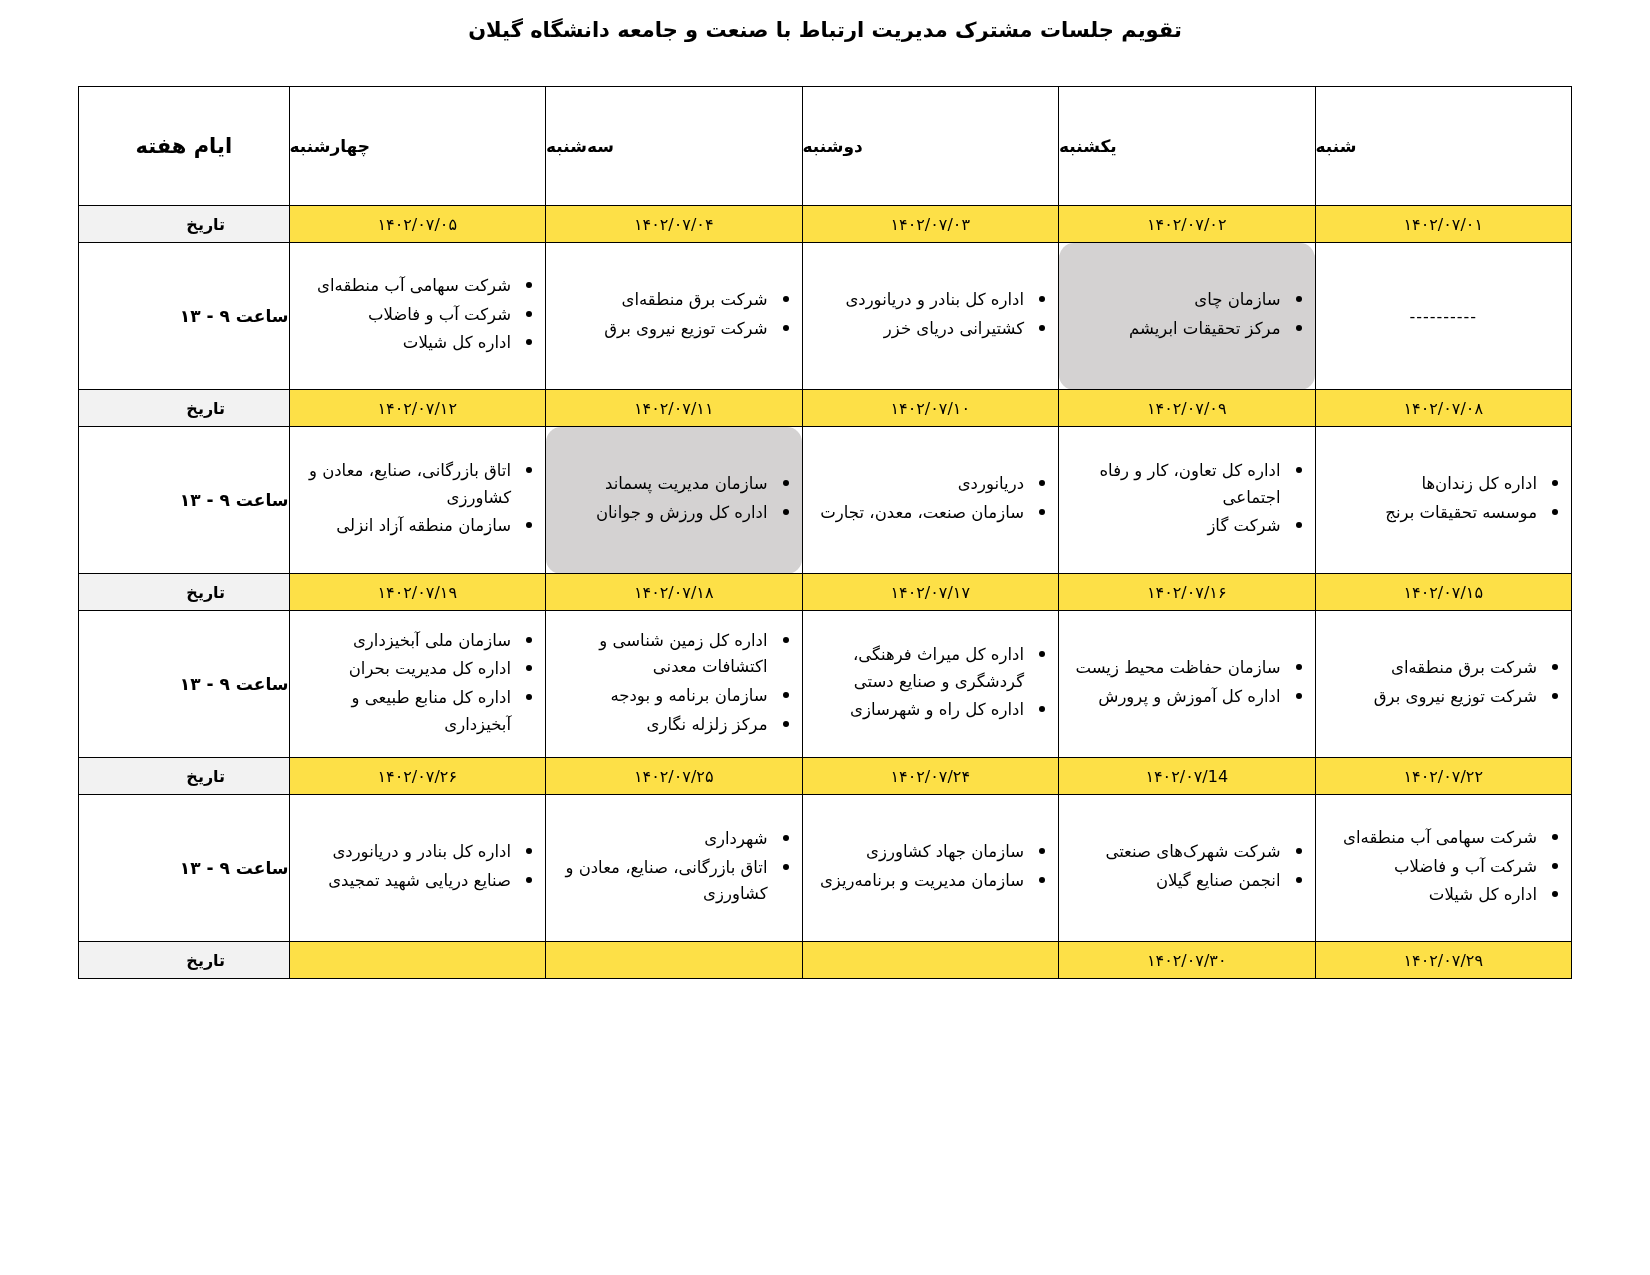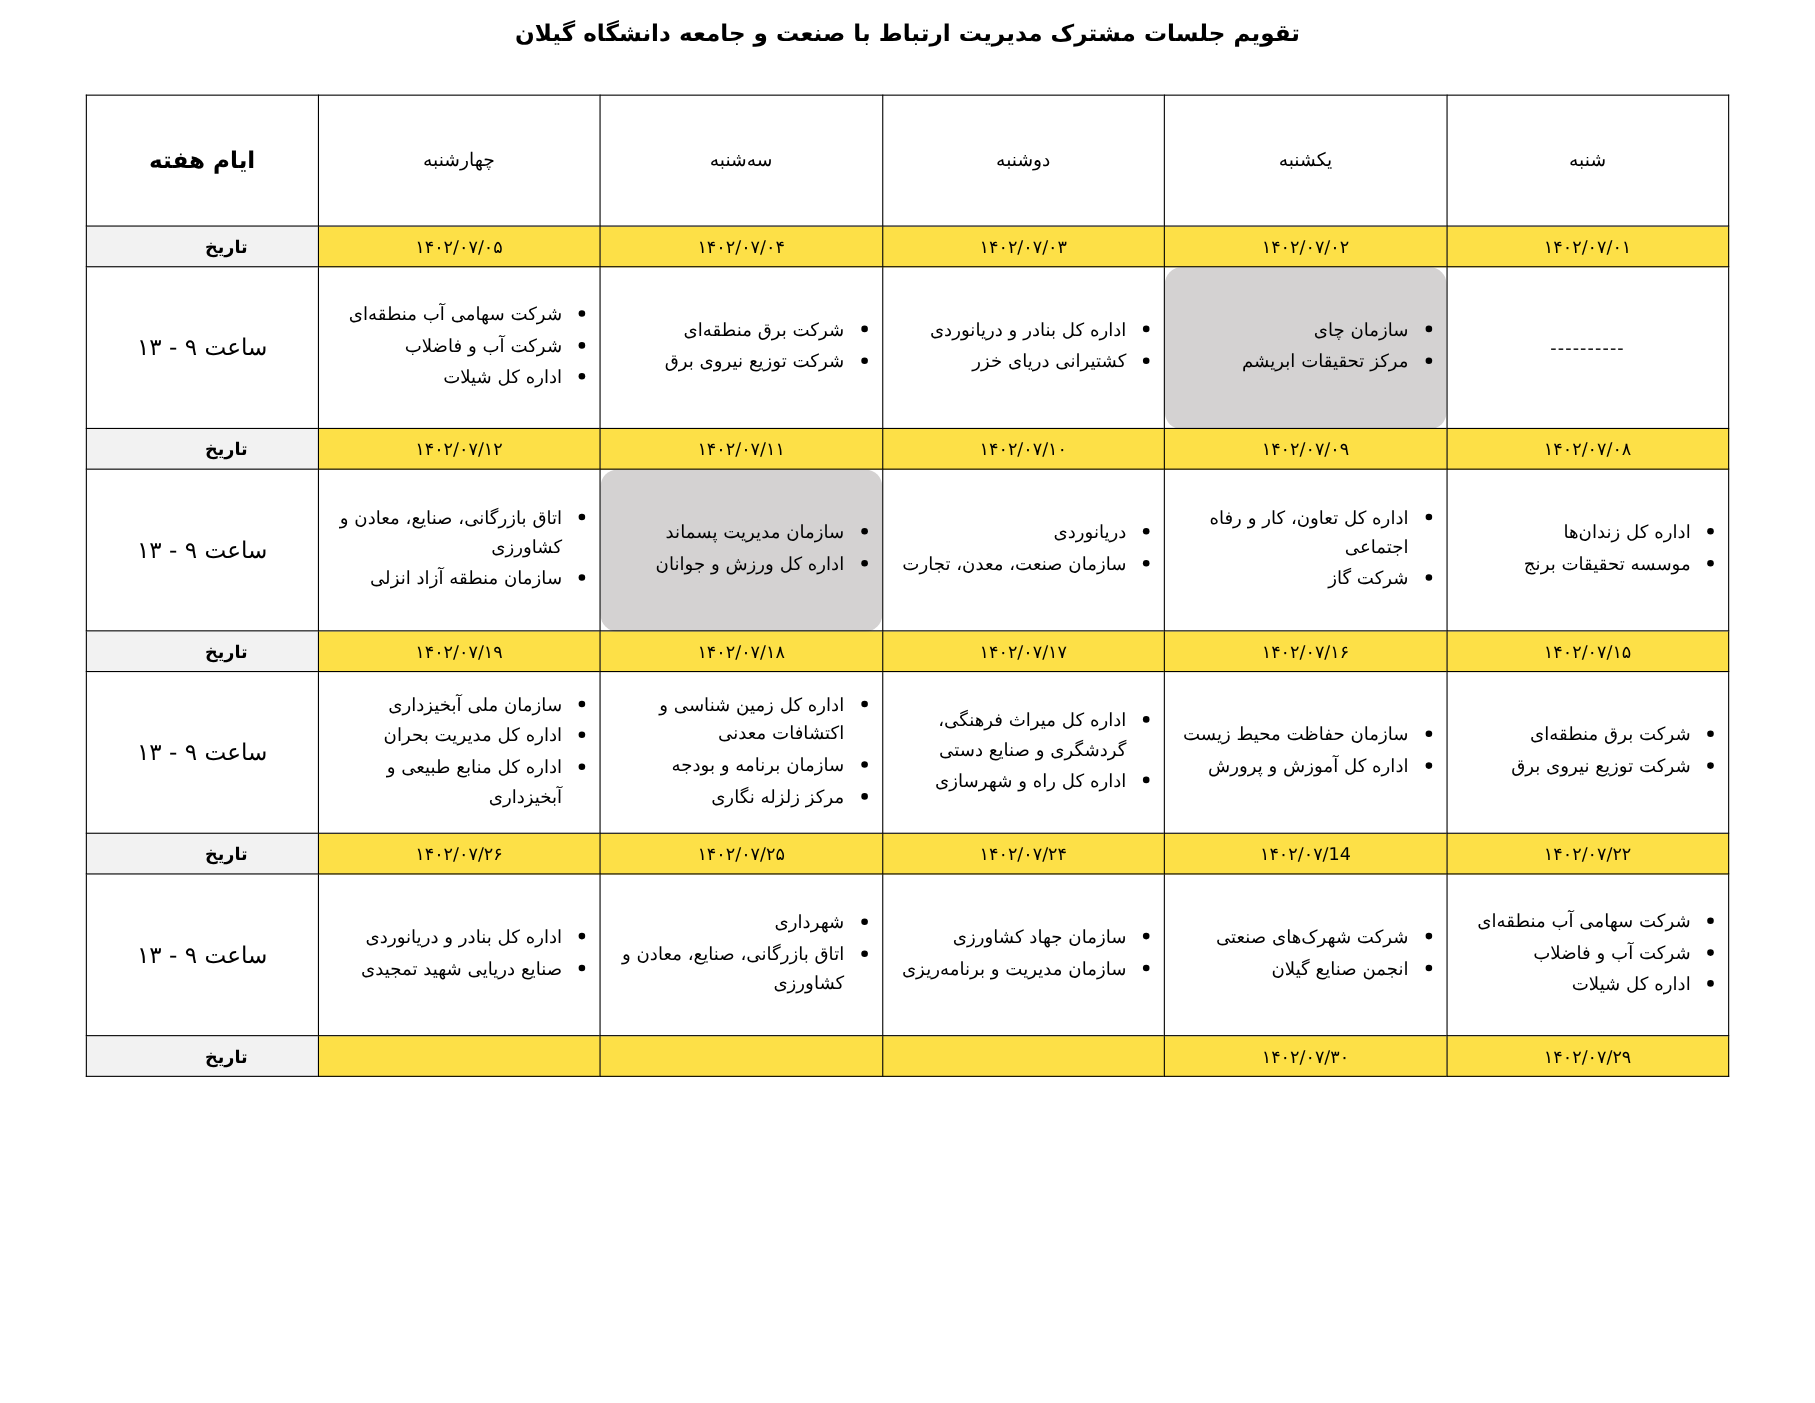"چهارشنبه" .hdr-cell { font-weight: normal -> bold; text-align: center -> left }
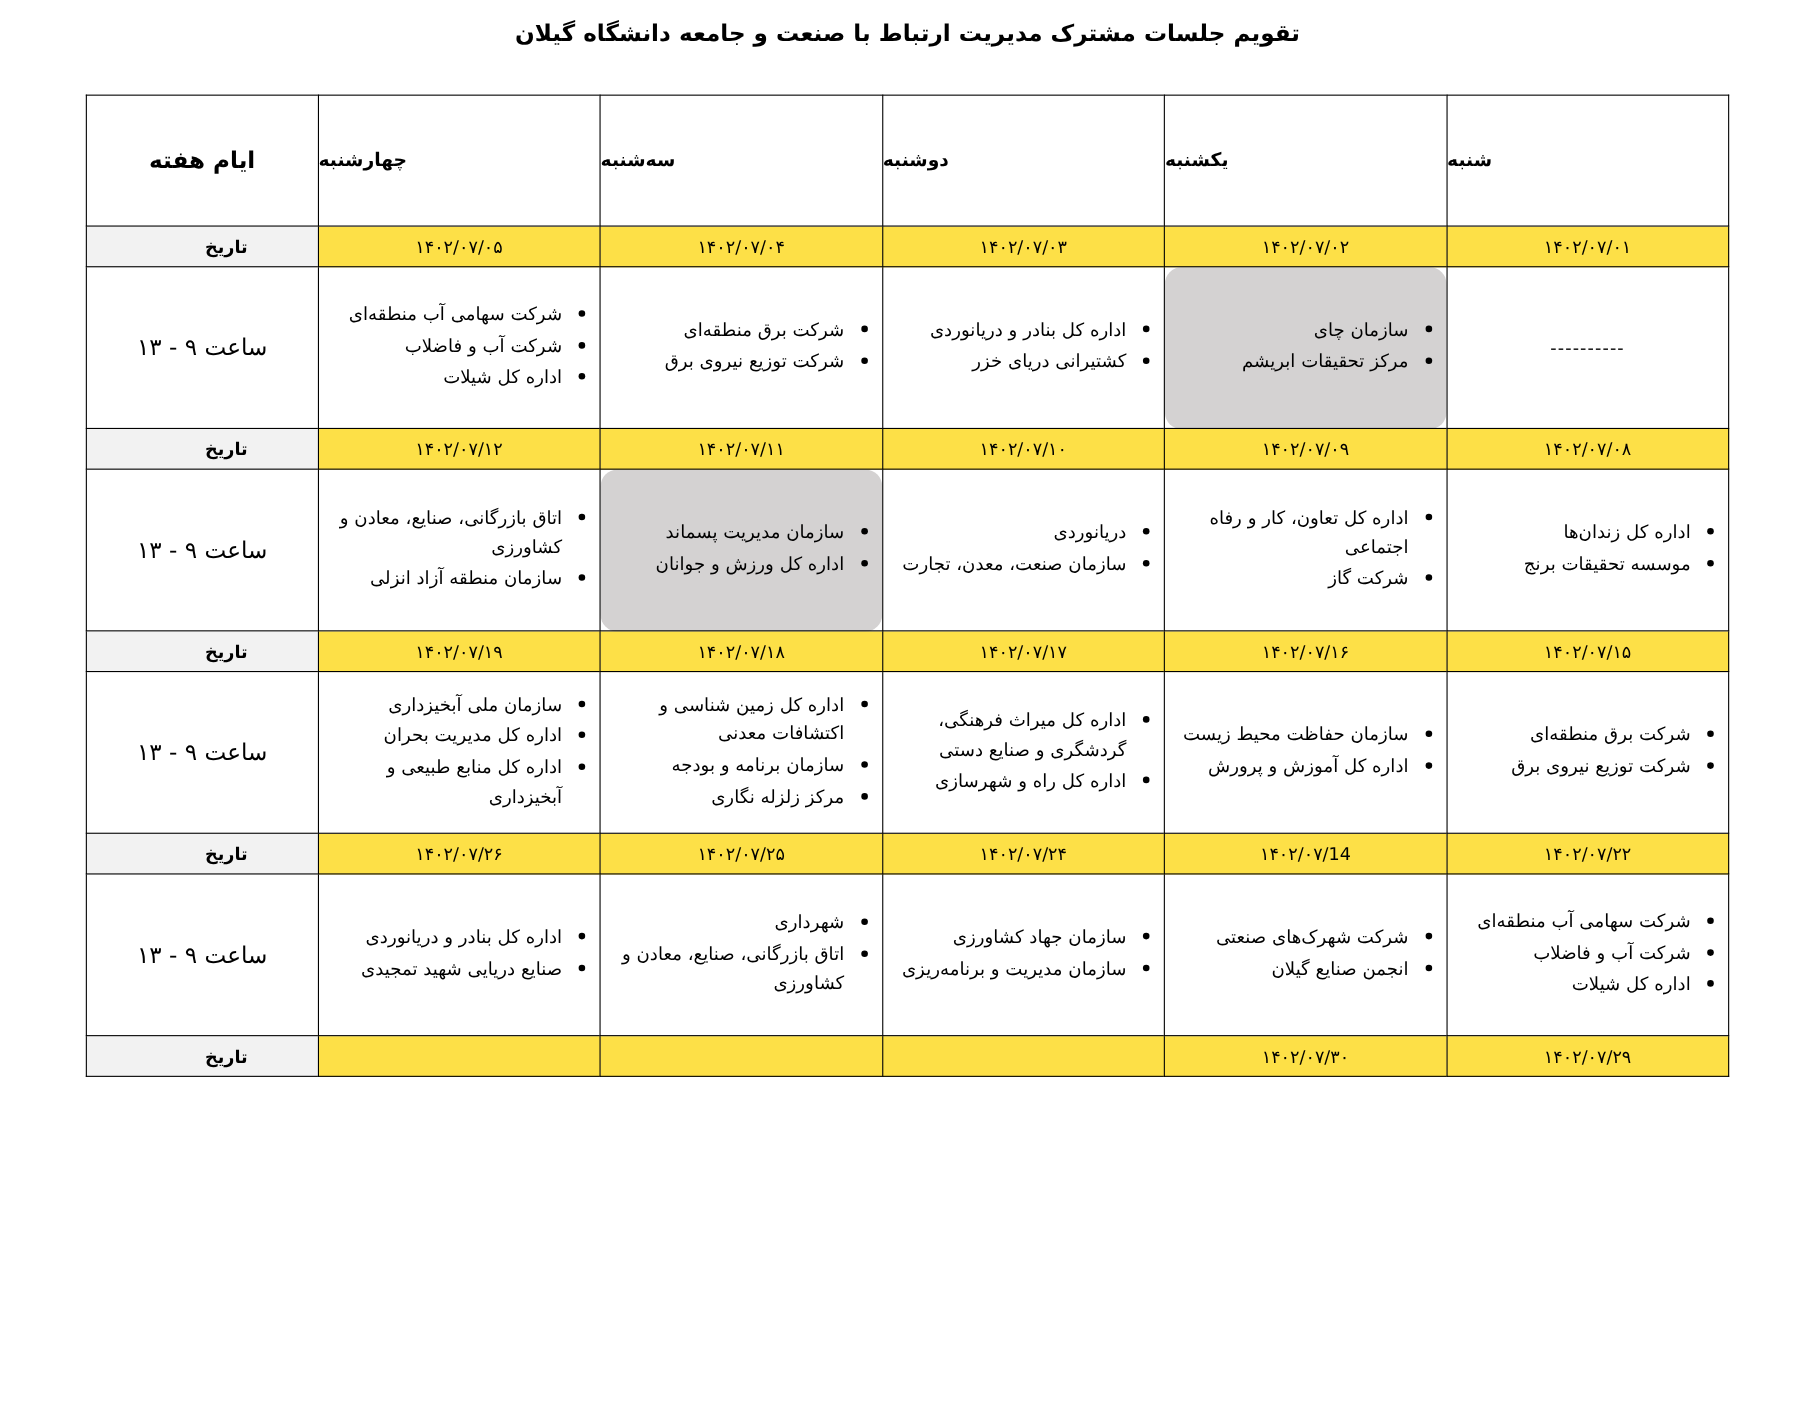"ساعت ۹ - ۱۳" .rowlabel { font-size: 21px -> 17px; font-weight: normal -> bold; text-align: center -> none }
